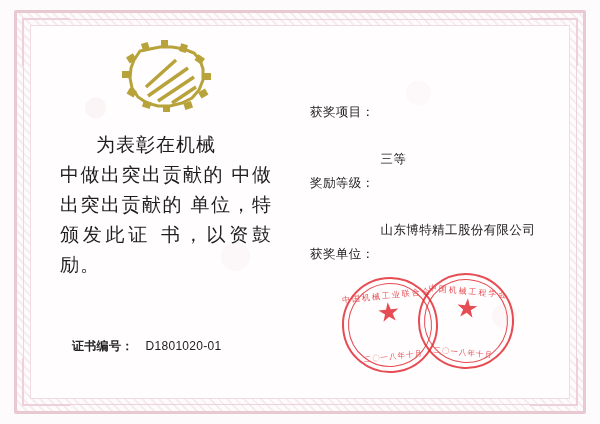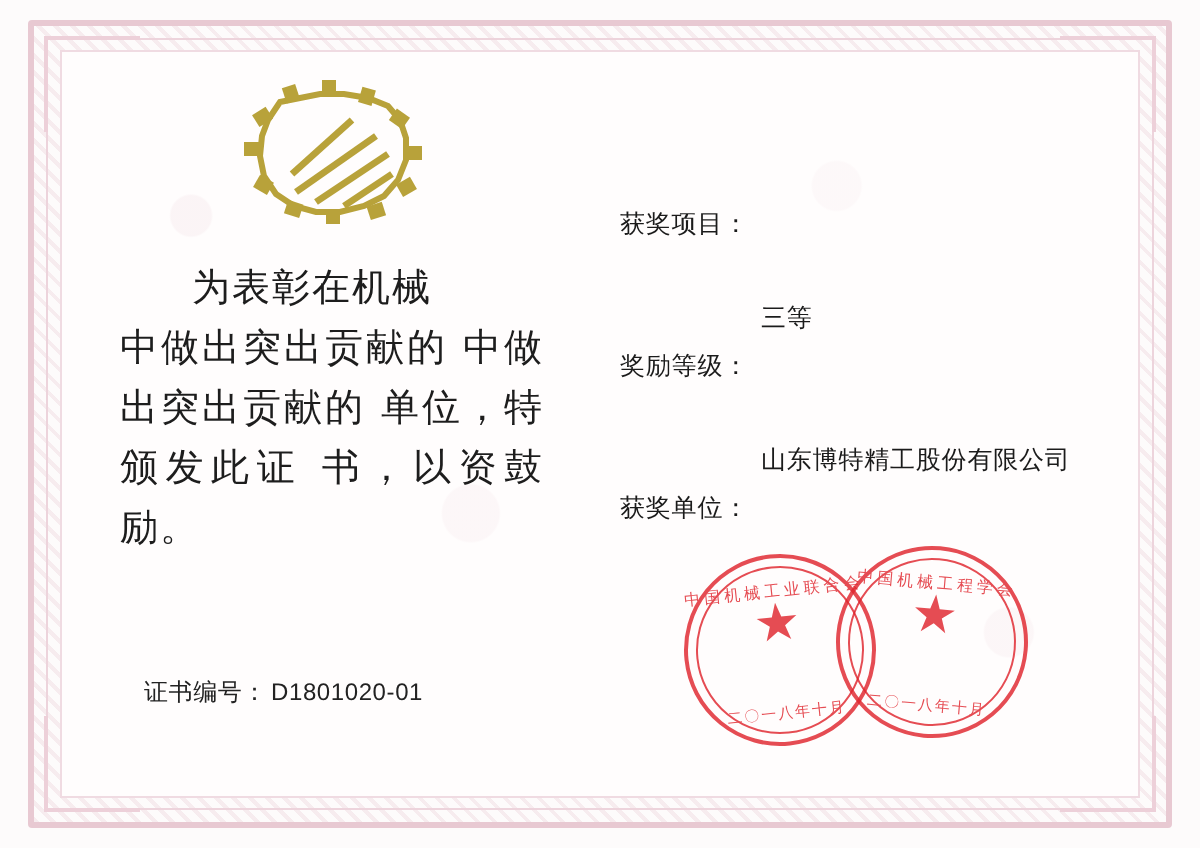"证书编号：" .cert-no .label { font-weight: none -> bold; margin-right: 2px -> 12px }
